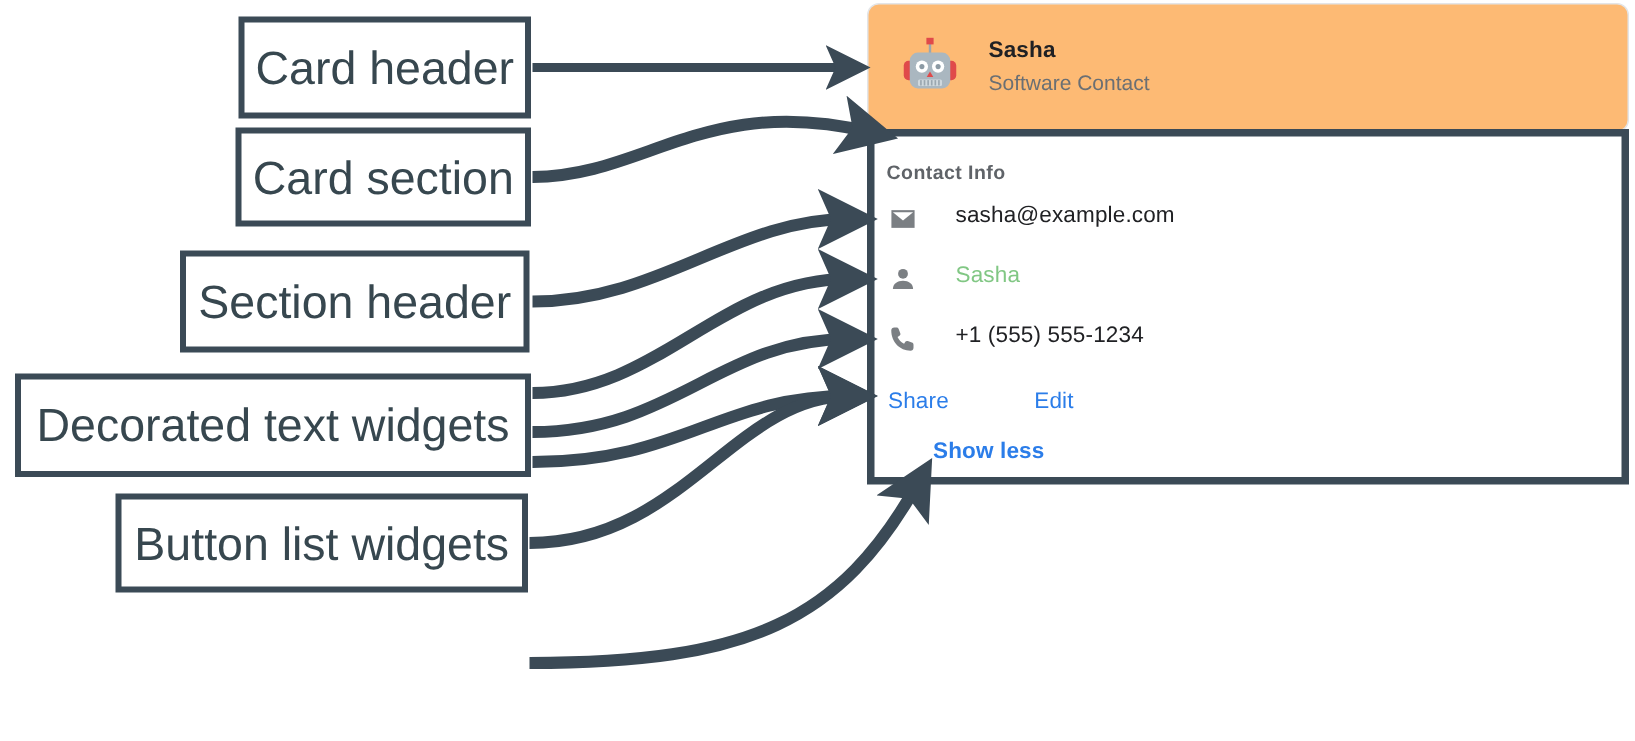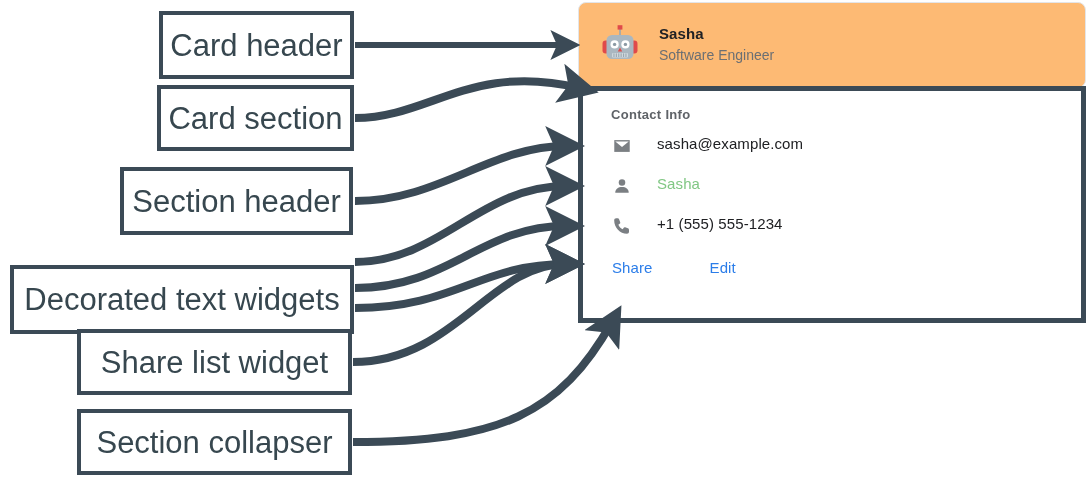"Software Engineer" span { text: Engineer -> Contact }
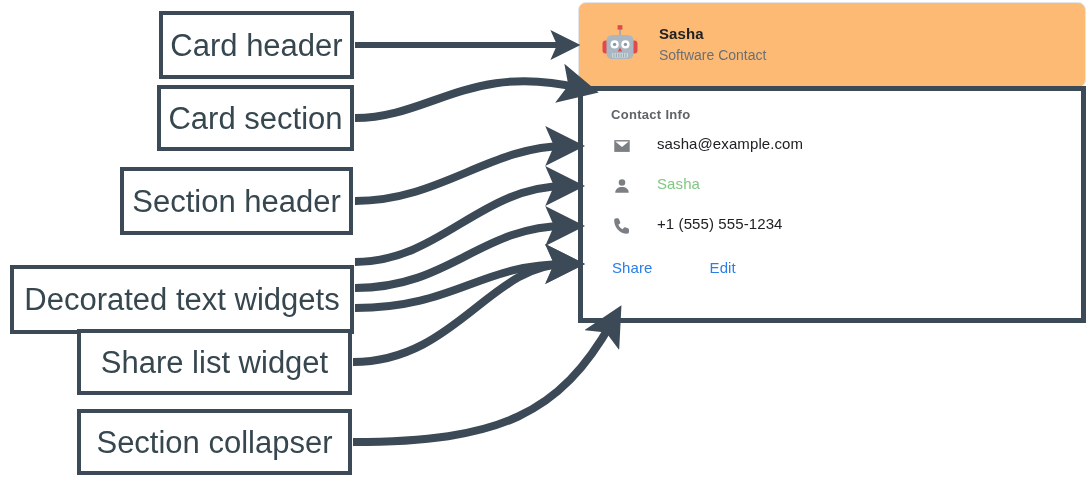"Contact Info" #section-inner { padding: 16px 0 0 28px -> 16px 0 0 8px }
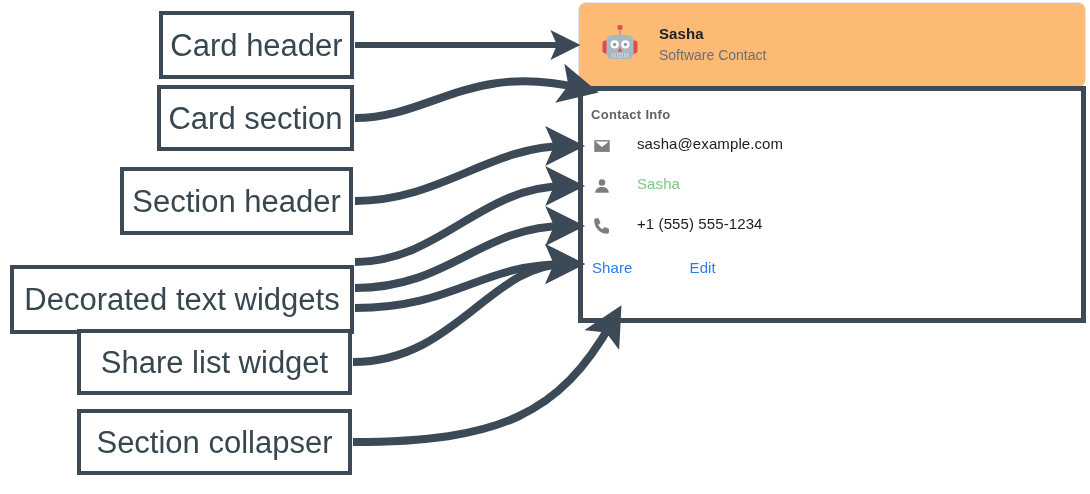"Decorated text widgets" #callout-decorated { top: 265px -> 249px }
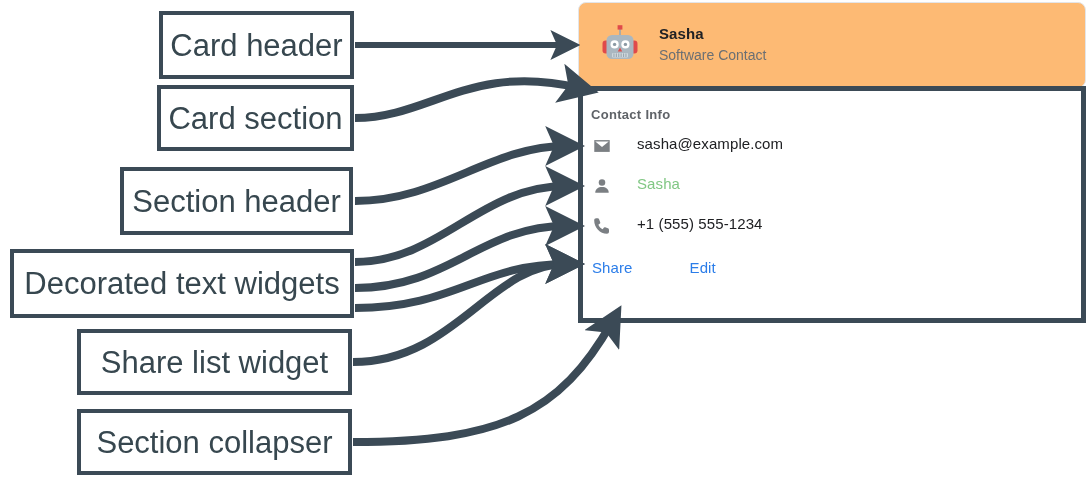"Show less" div { html: none -> <div> <button>Show less</button> </div> }
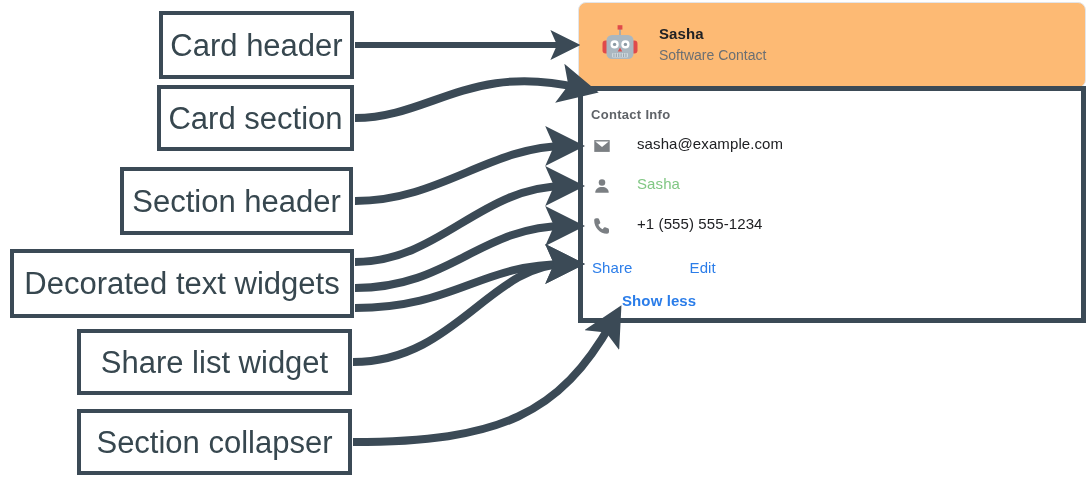"Share list widget" span { text: Share list widget -> Button list widgets }
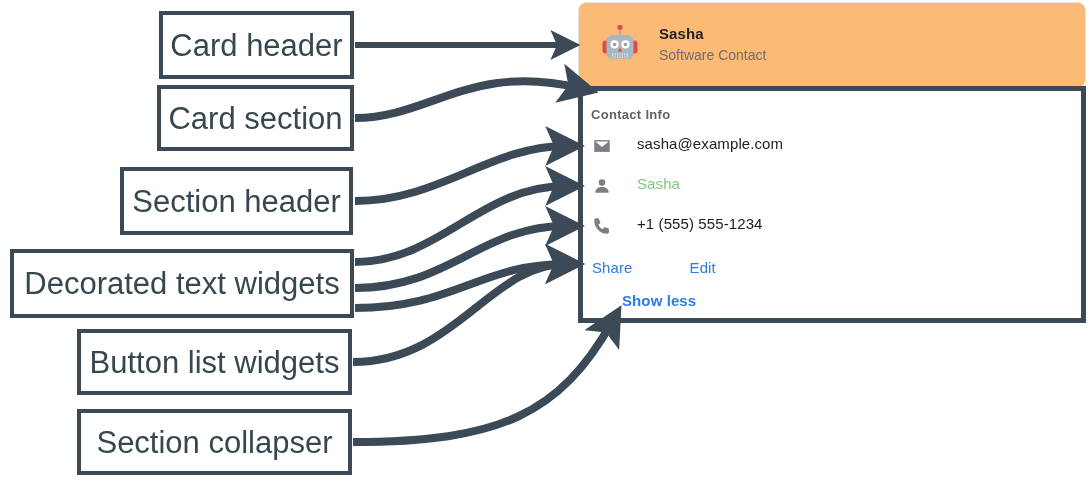"Section collapser" div.callout { html: <div> <span>Section collapser</span> </div> -> none }
